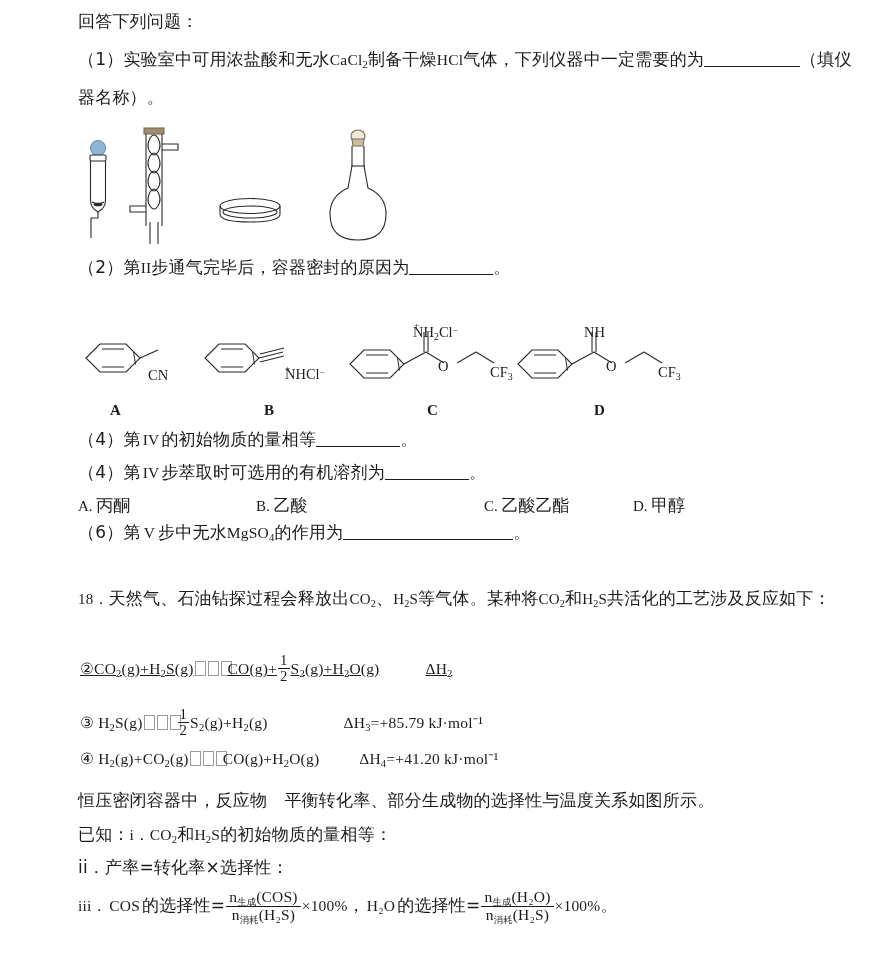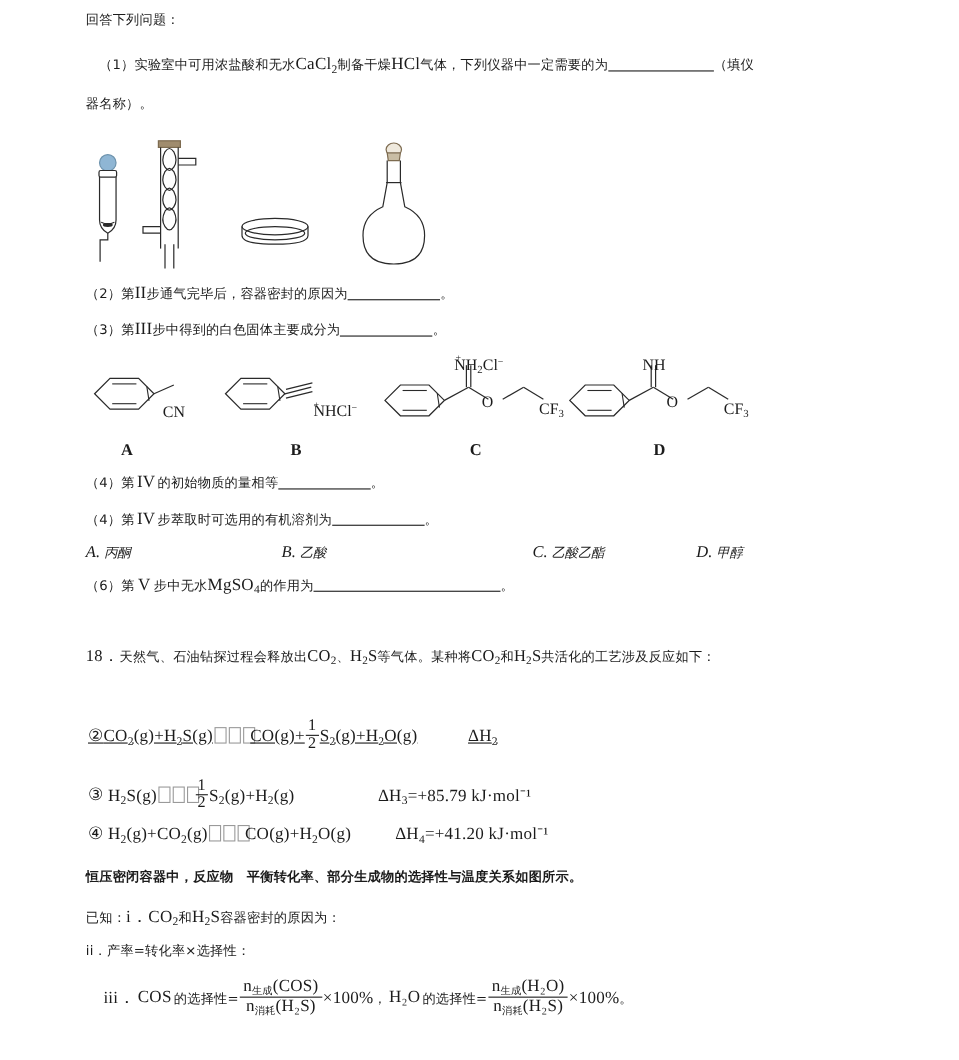"回答下列问题：" .cn { font-size: 12px -> 17px }
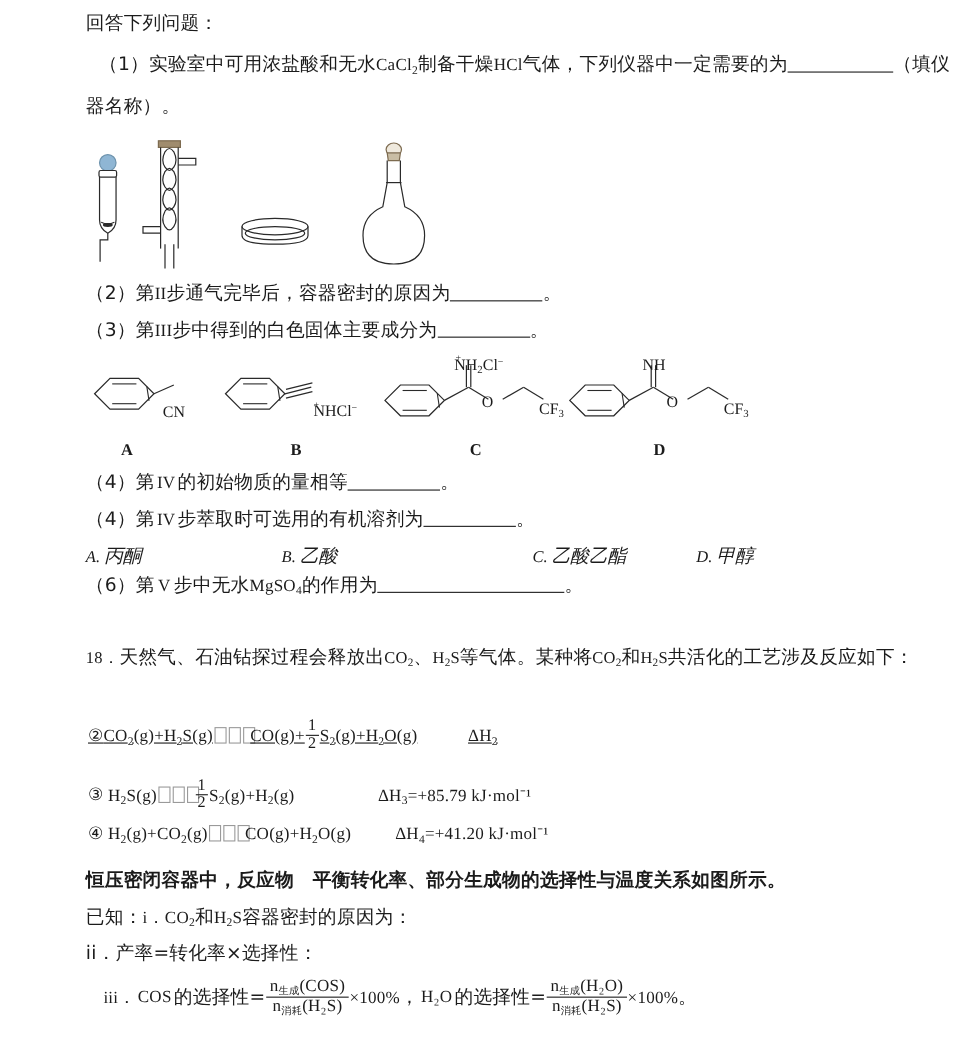"（1）实验室中可用浓盐酸和无水CaCl2制备干燥HCl气体，下列仪器中一定需要的" div.line { margin-left: 12px -> none }
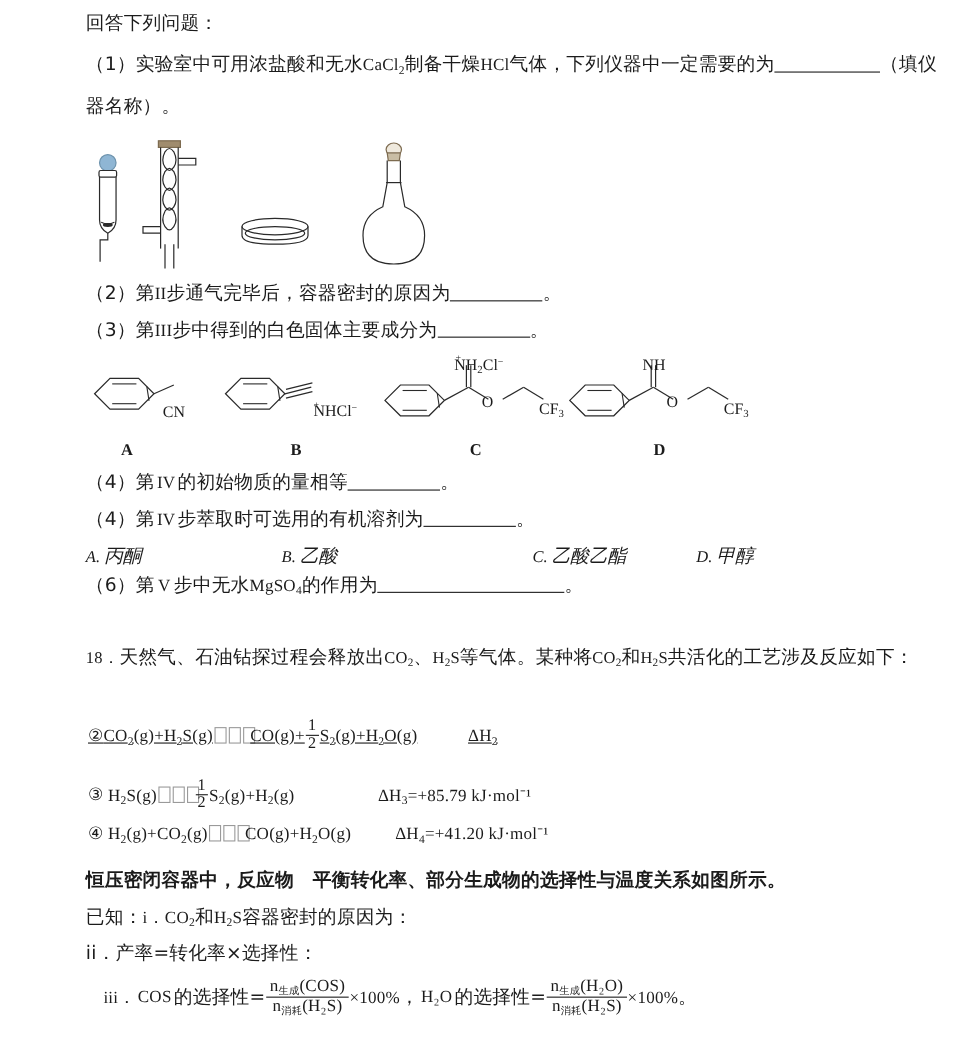"（3）第III步中得到的白色固体主要成分为 。" div.line { html: <div> <span>（3）第</span><span>III</span><span>步中得到的白色固体主要成分为</span><span></span><span>。</span> </div> -> none }
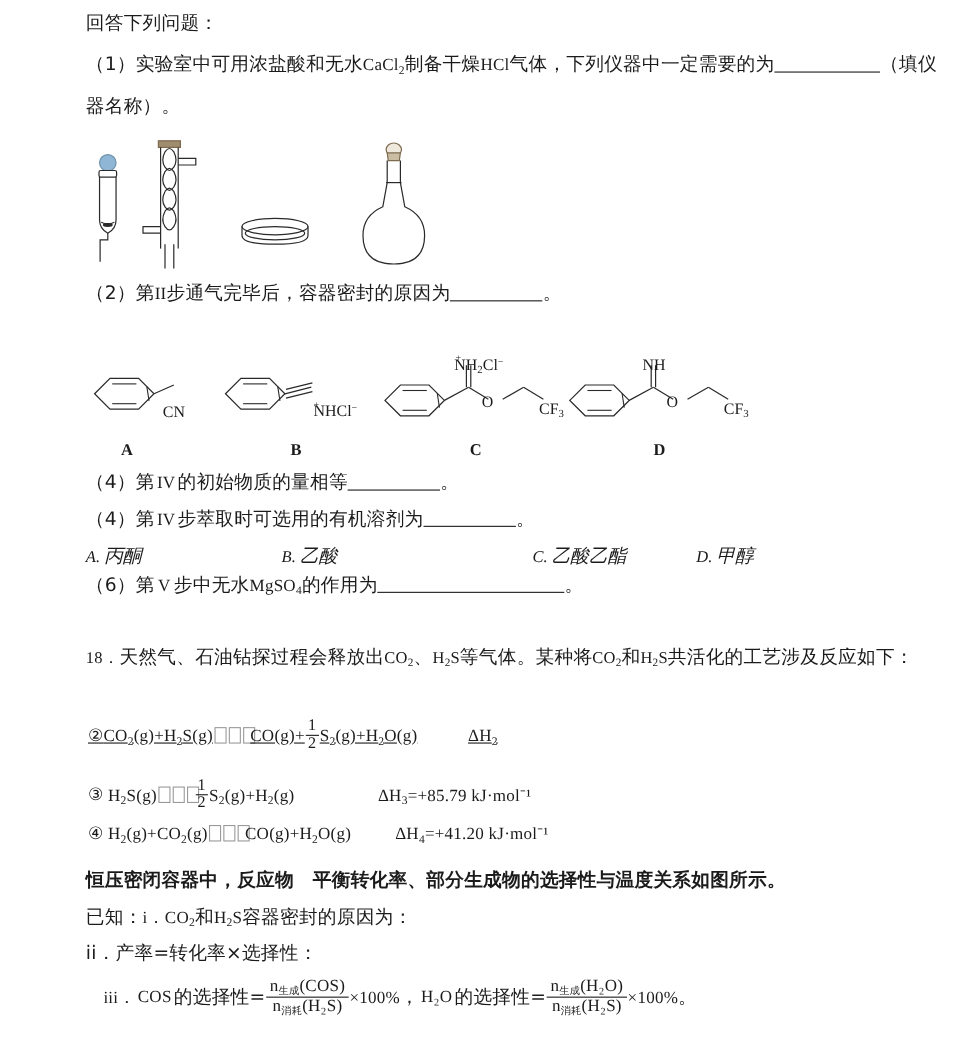"A. 丙酮" .opt { font-style: italic -> none }
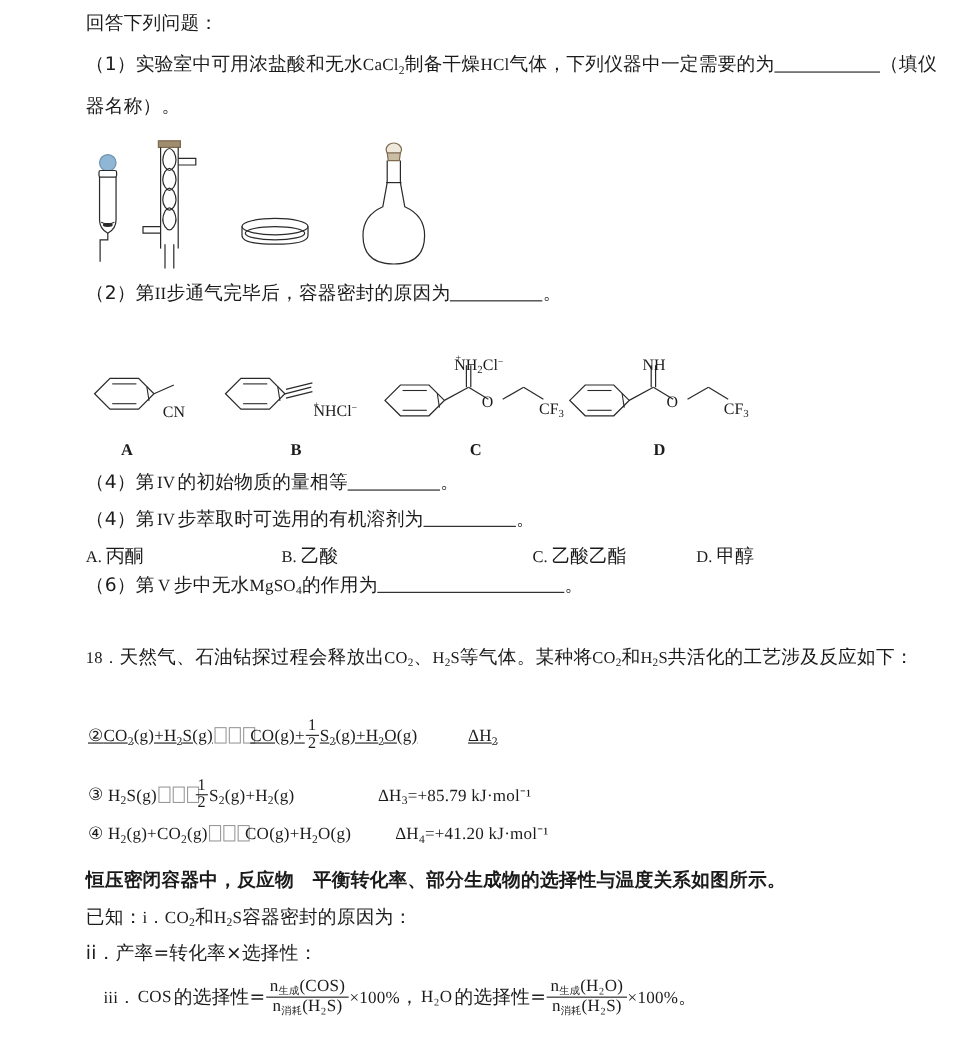"恒压密闭容器中，反应物 平衡转化率、部分生成物的选择性与温度关系如图所示。" div.line { font-weight: bold -> none }
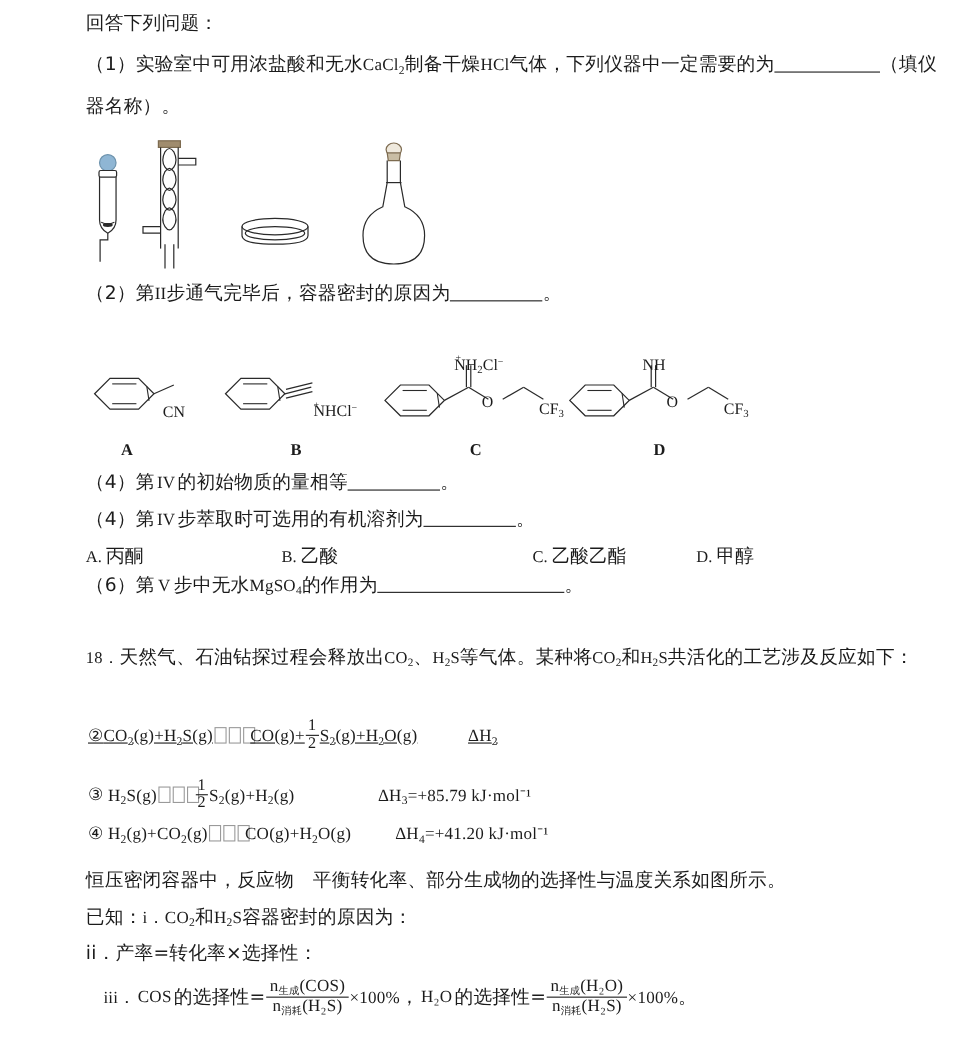"容器密封的原因为：" span.cn { text: 容器密封的原因为 -> 的初始物质的量相等 }
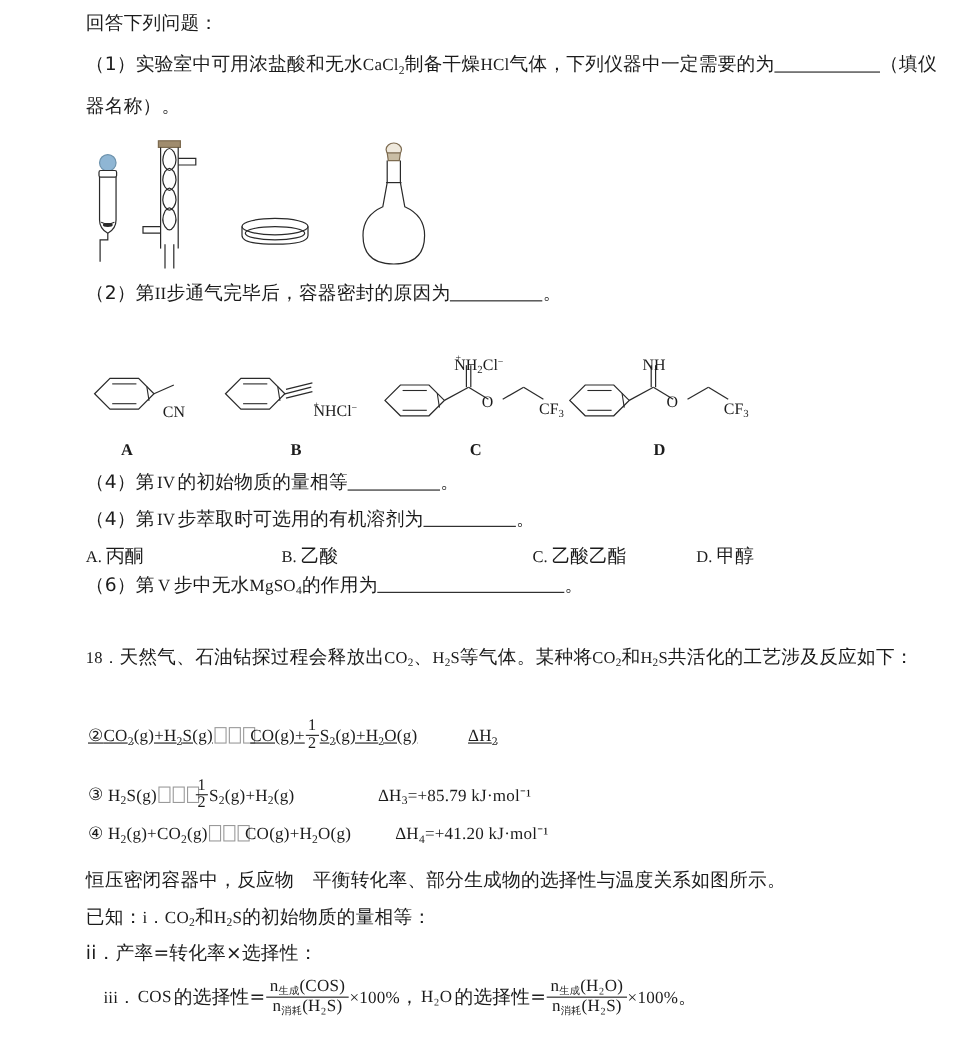"iii．COS的选择性=" div.line { margin-left: 16px -> none }
